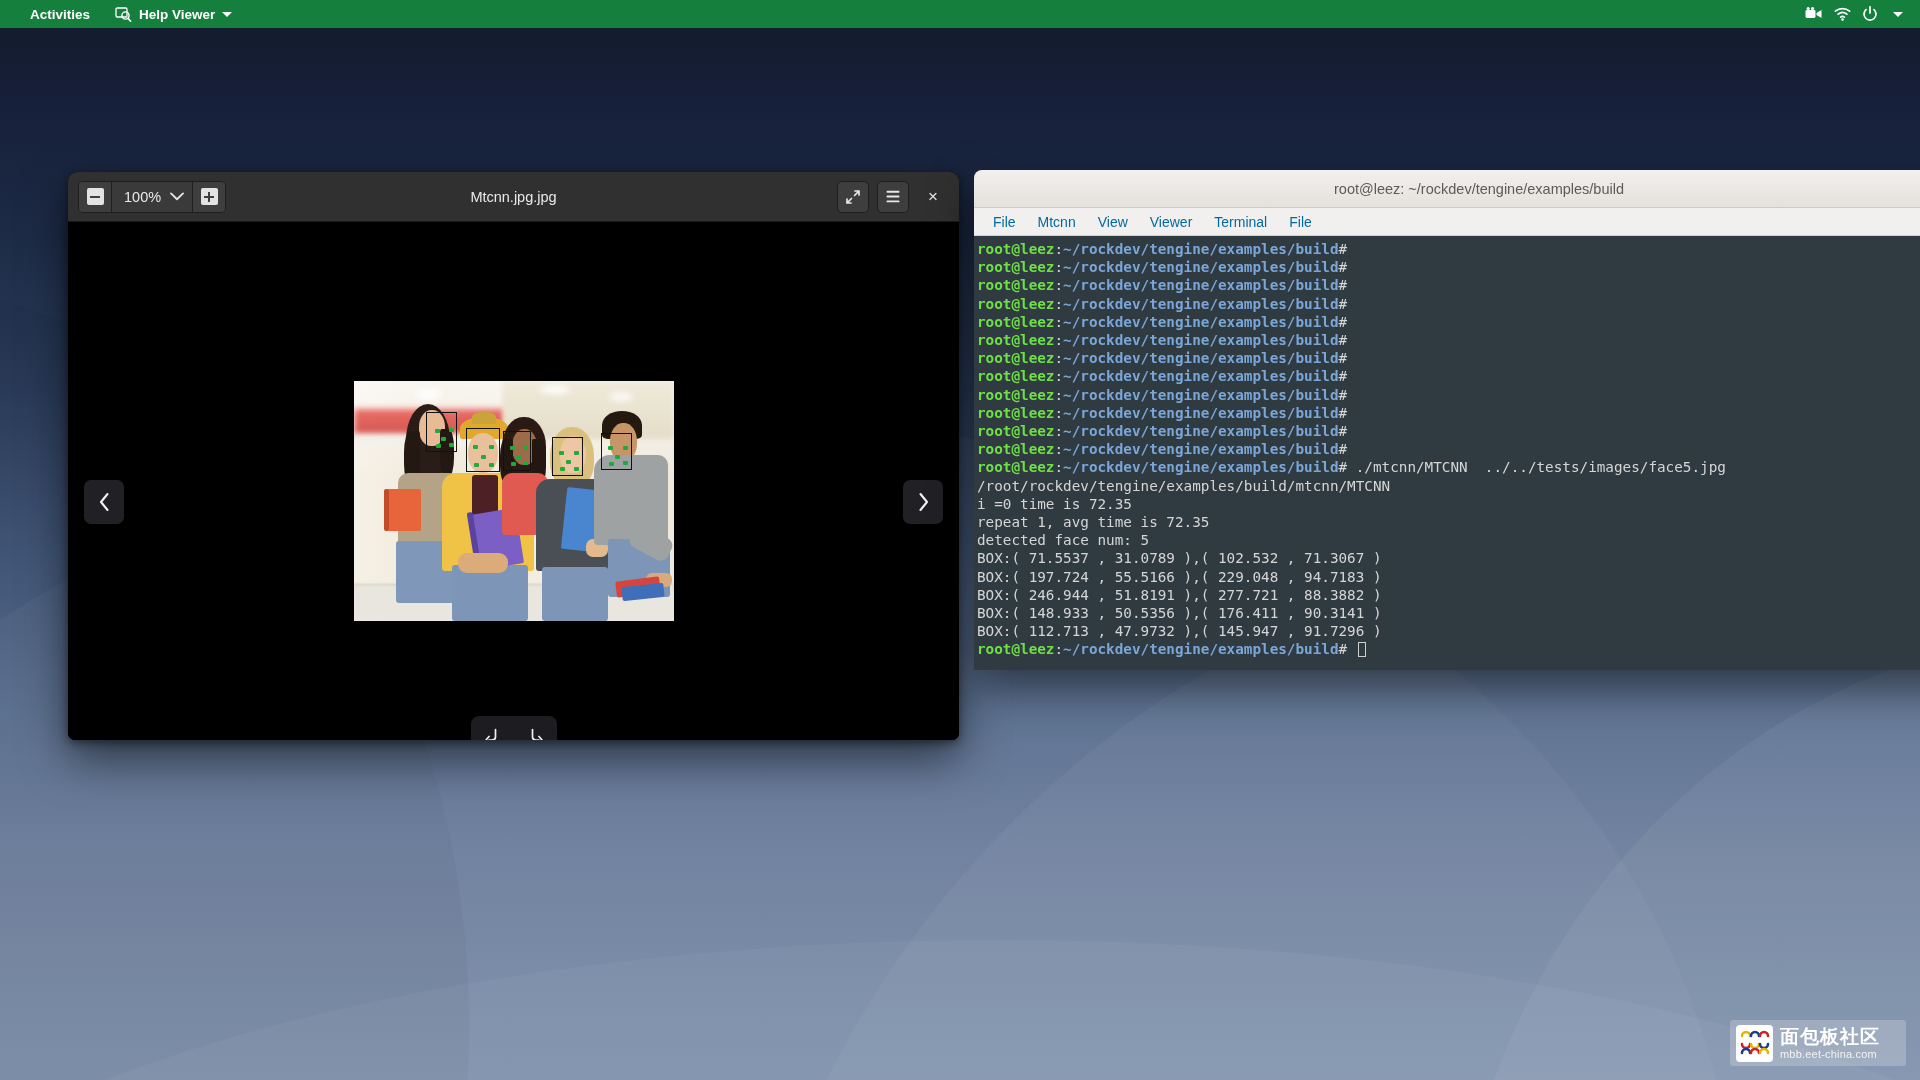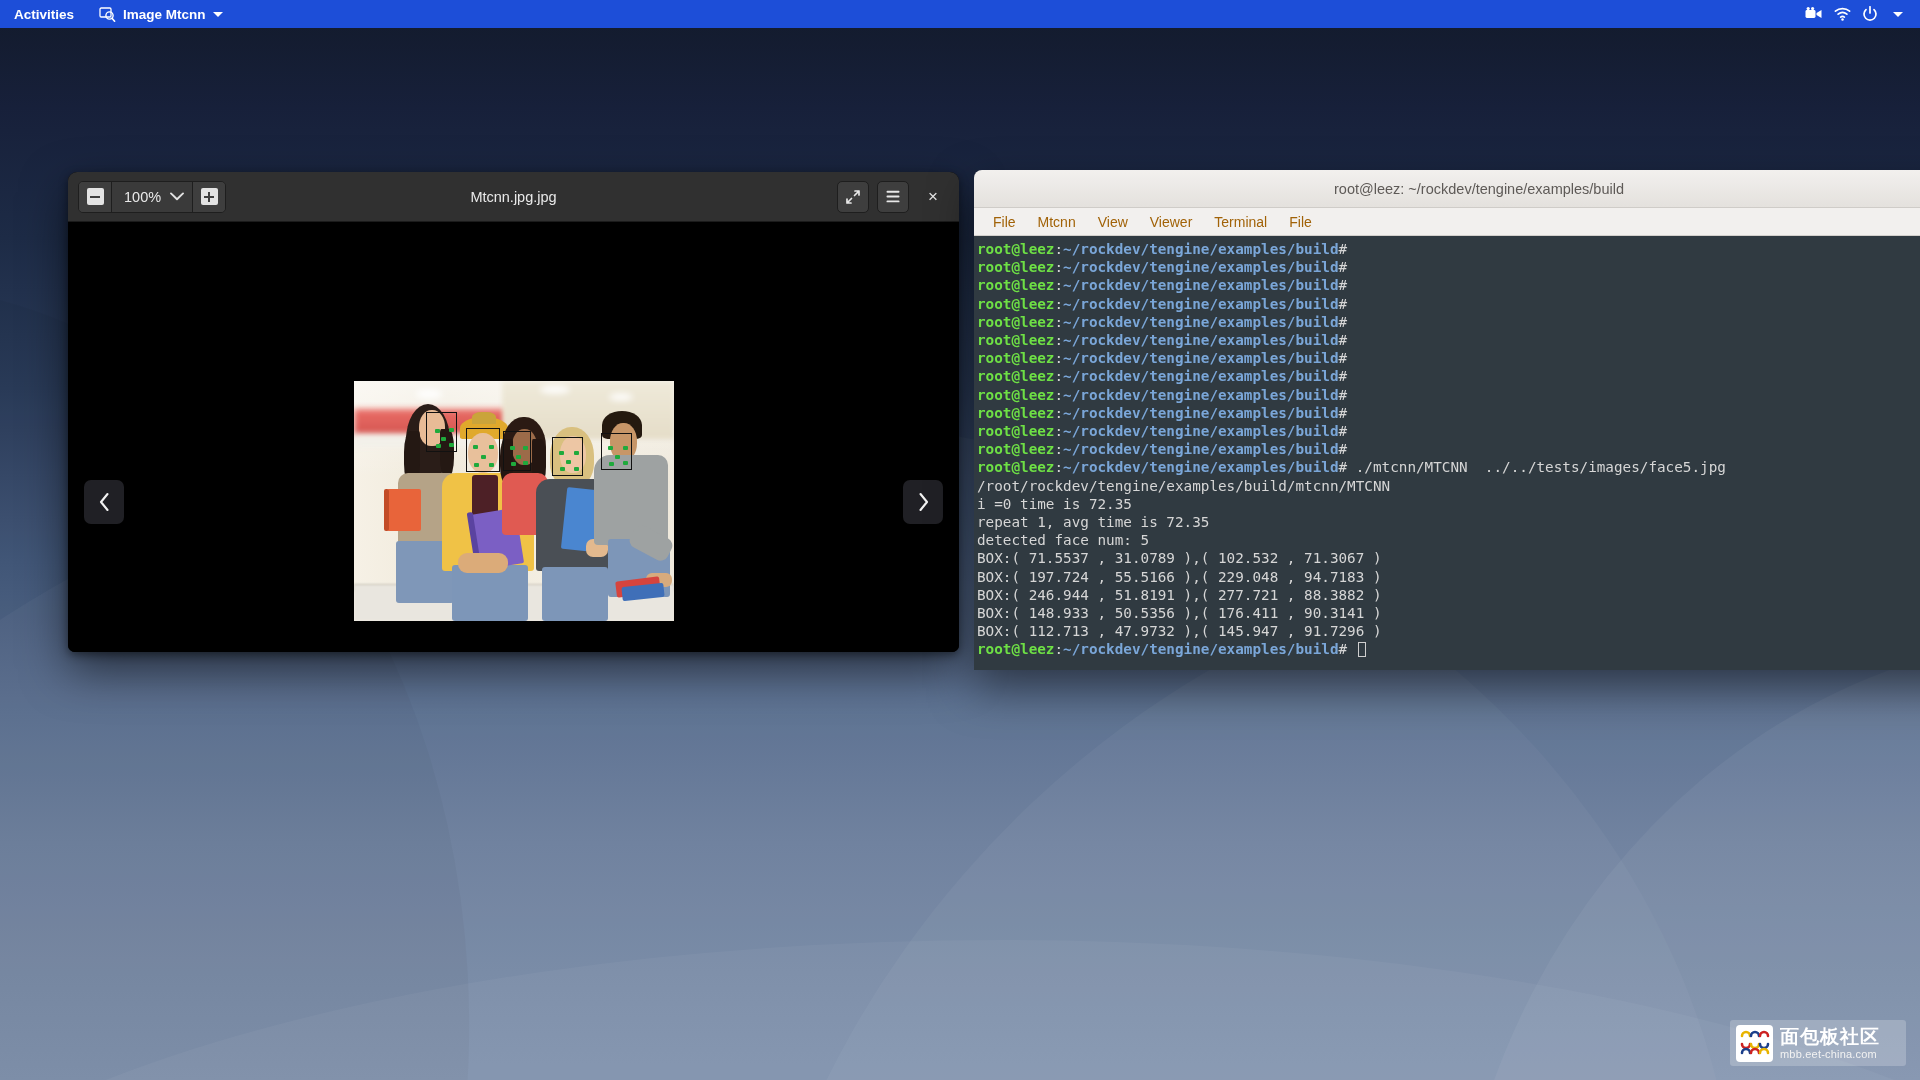"Activities" #topbar { background: #1d4ed8 -> #15803d; padding-left: none -> 16px }
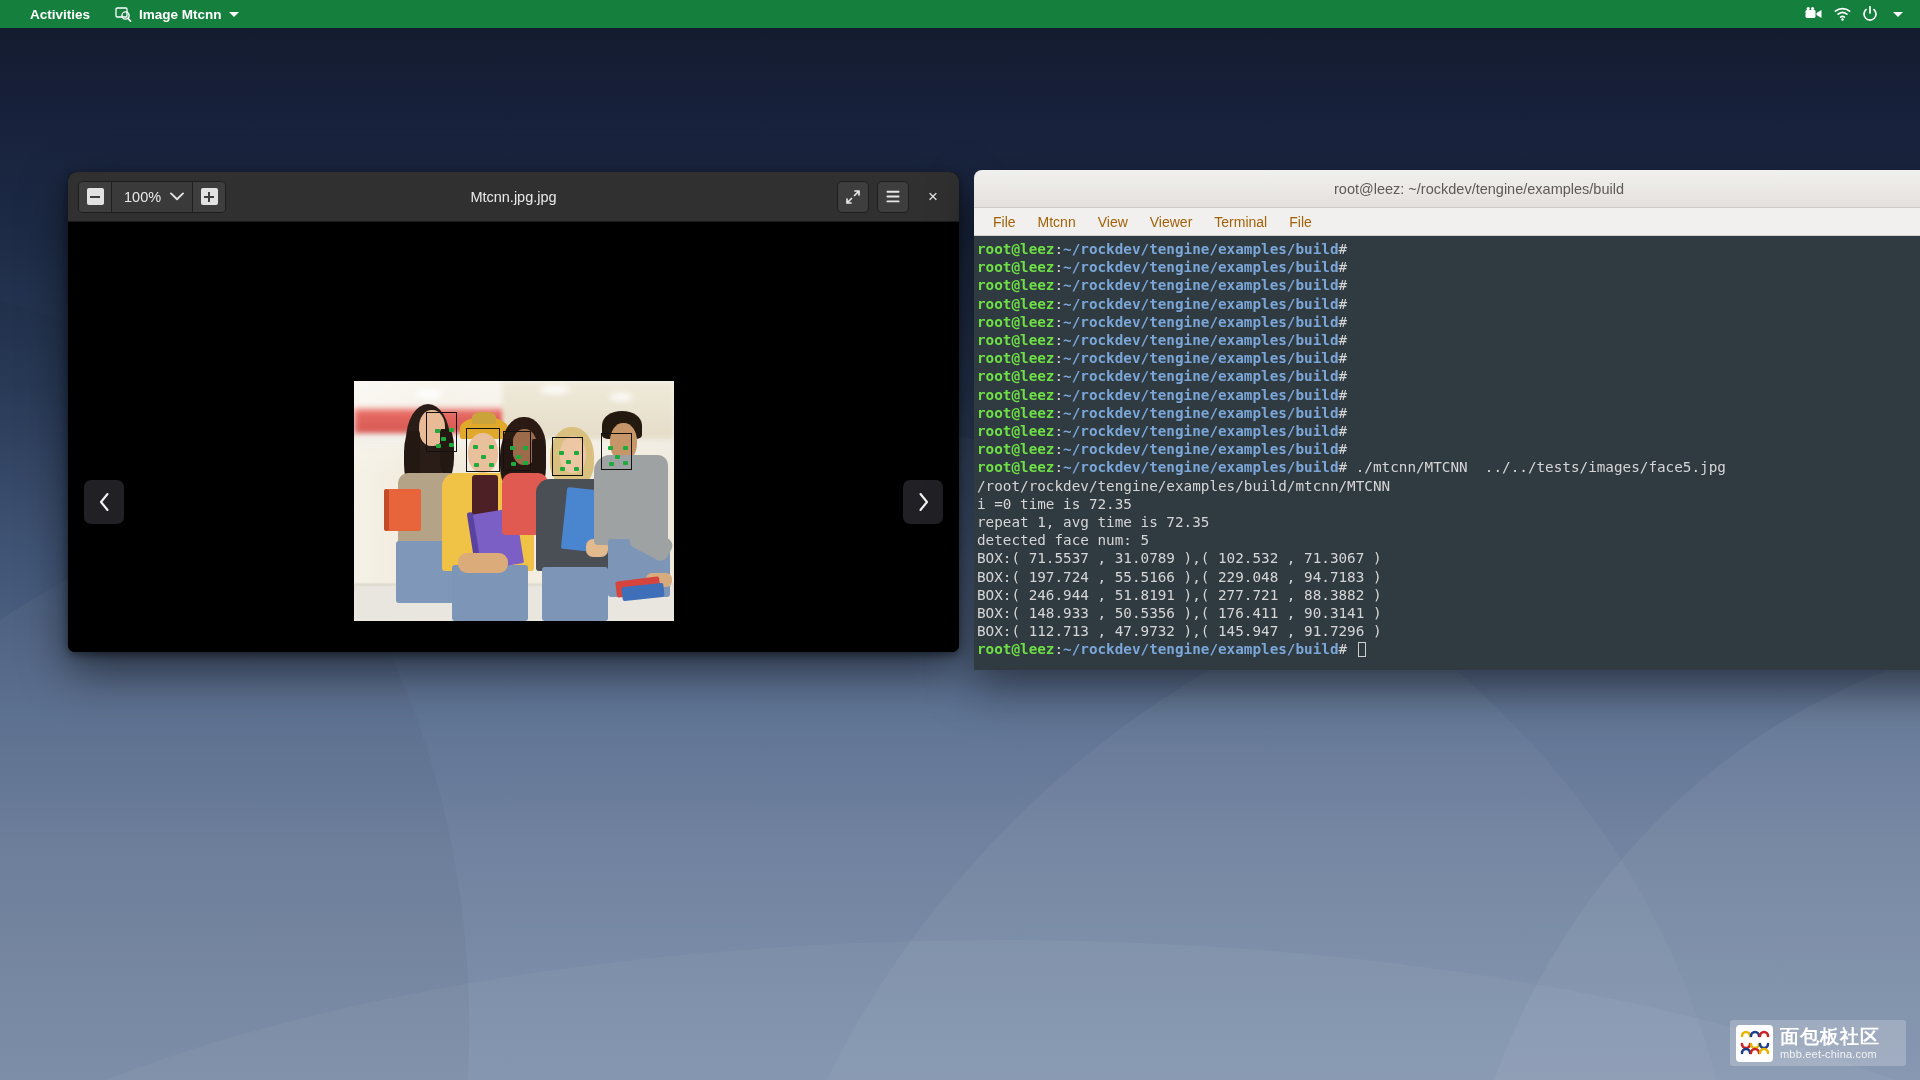"Image Mtcnn" span { text: Image Mtcnn -> Help Viewer }
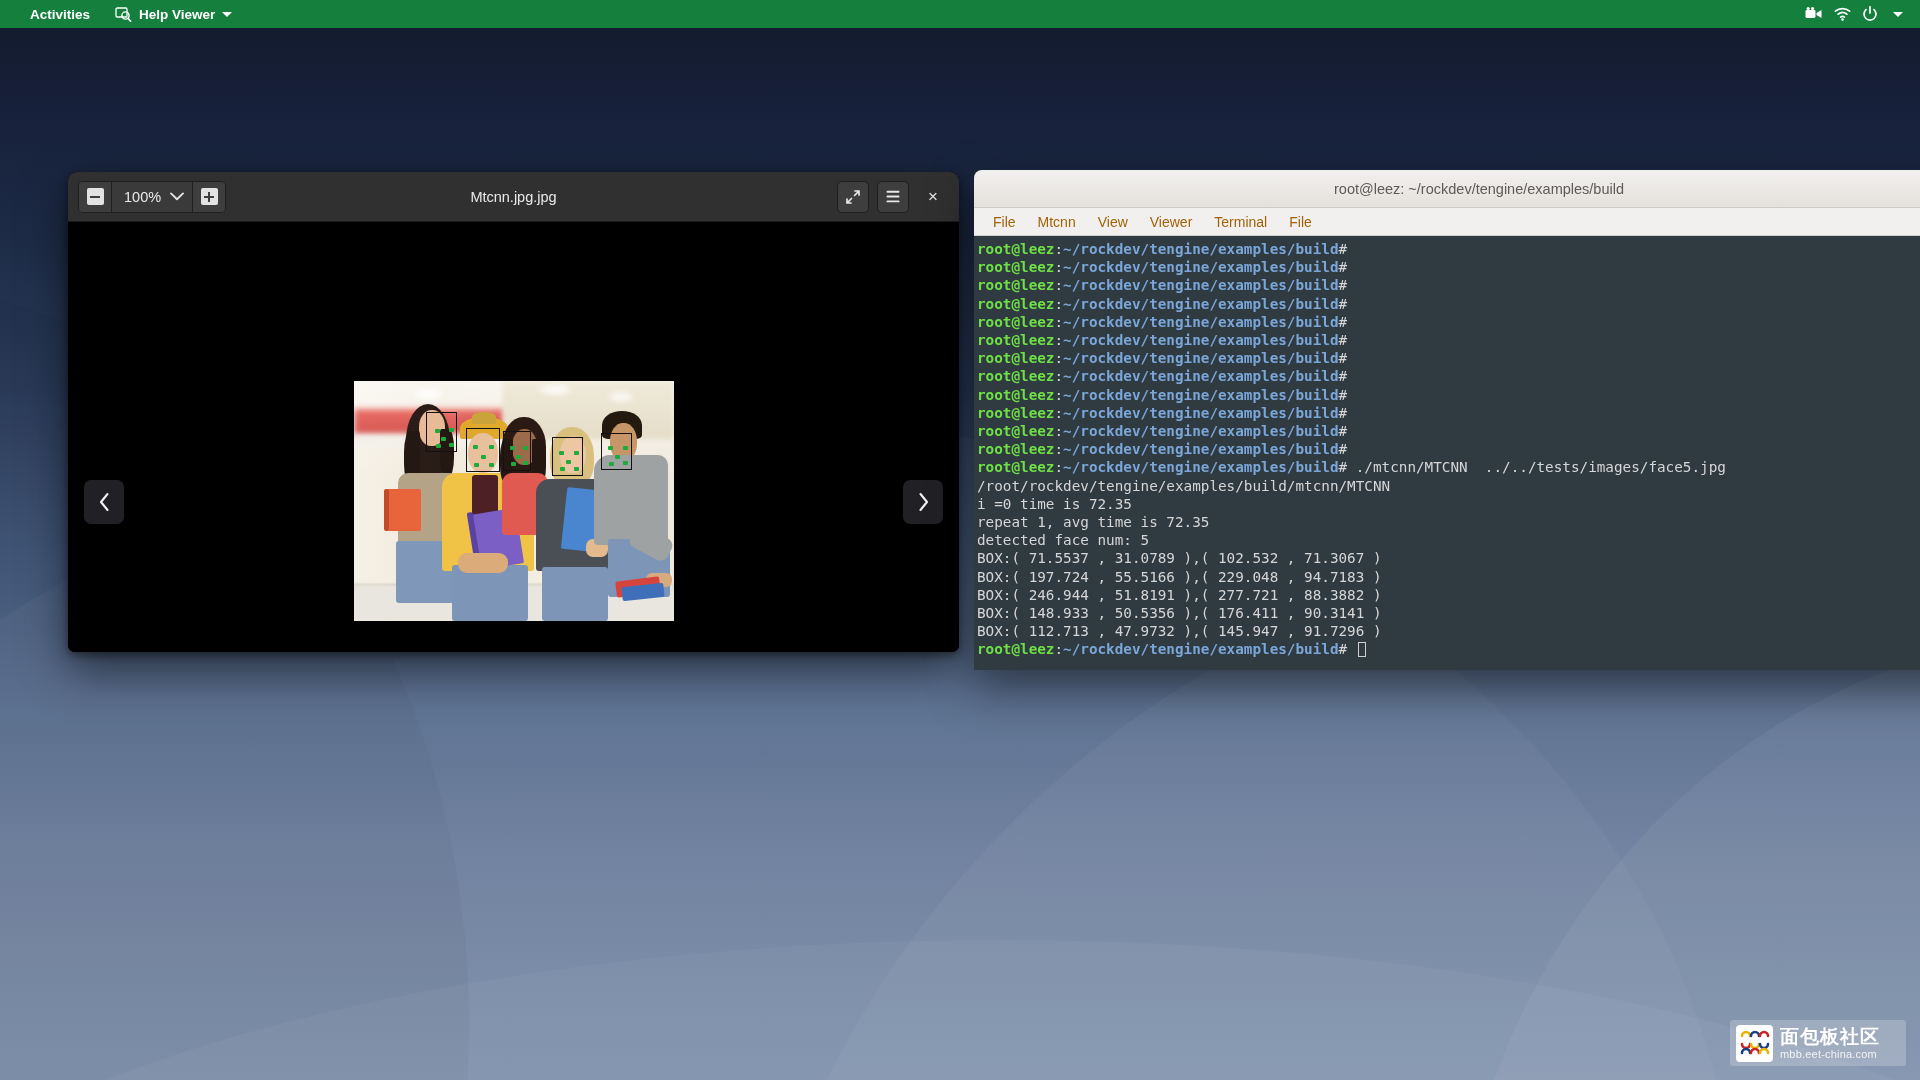"100%" #viewer { height: 480px -> 568px }
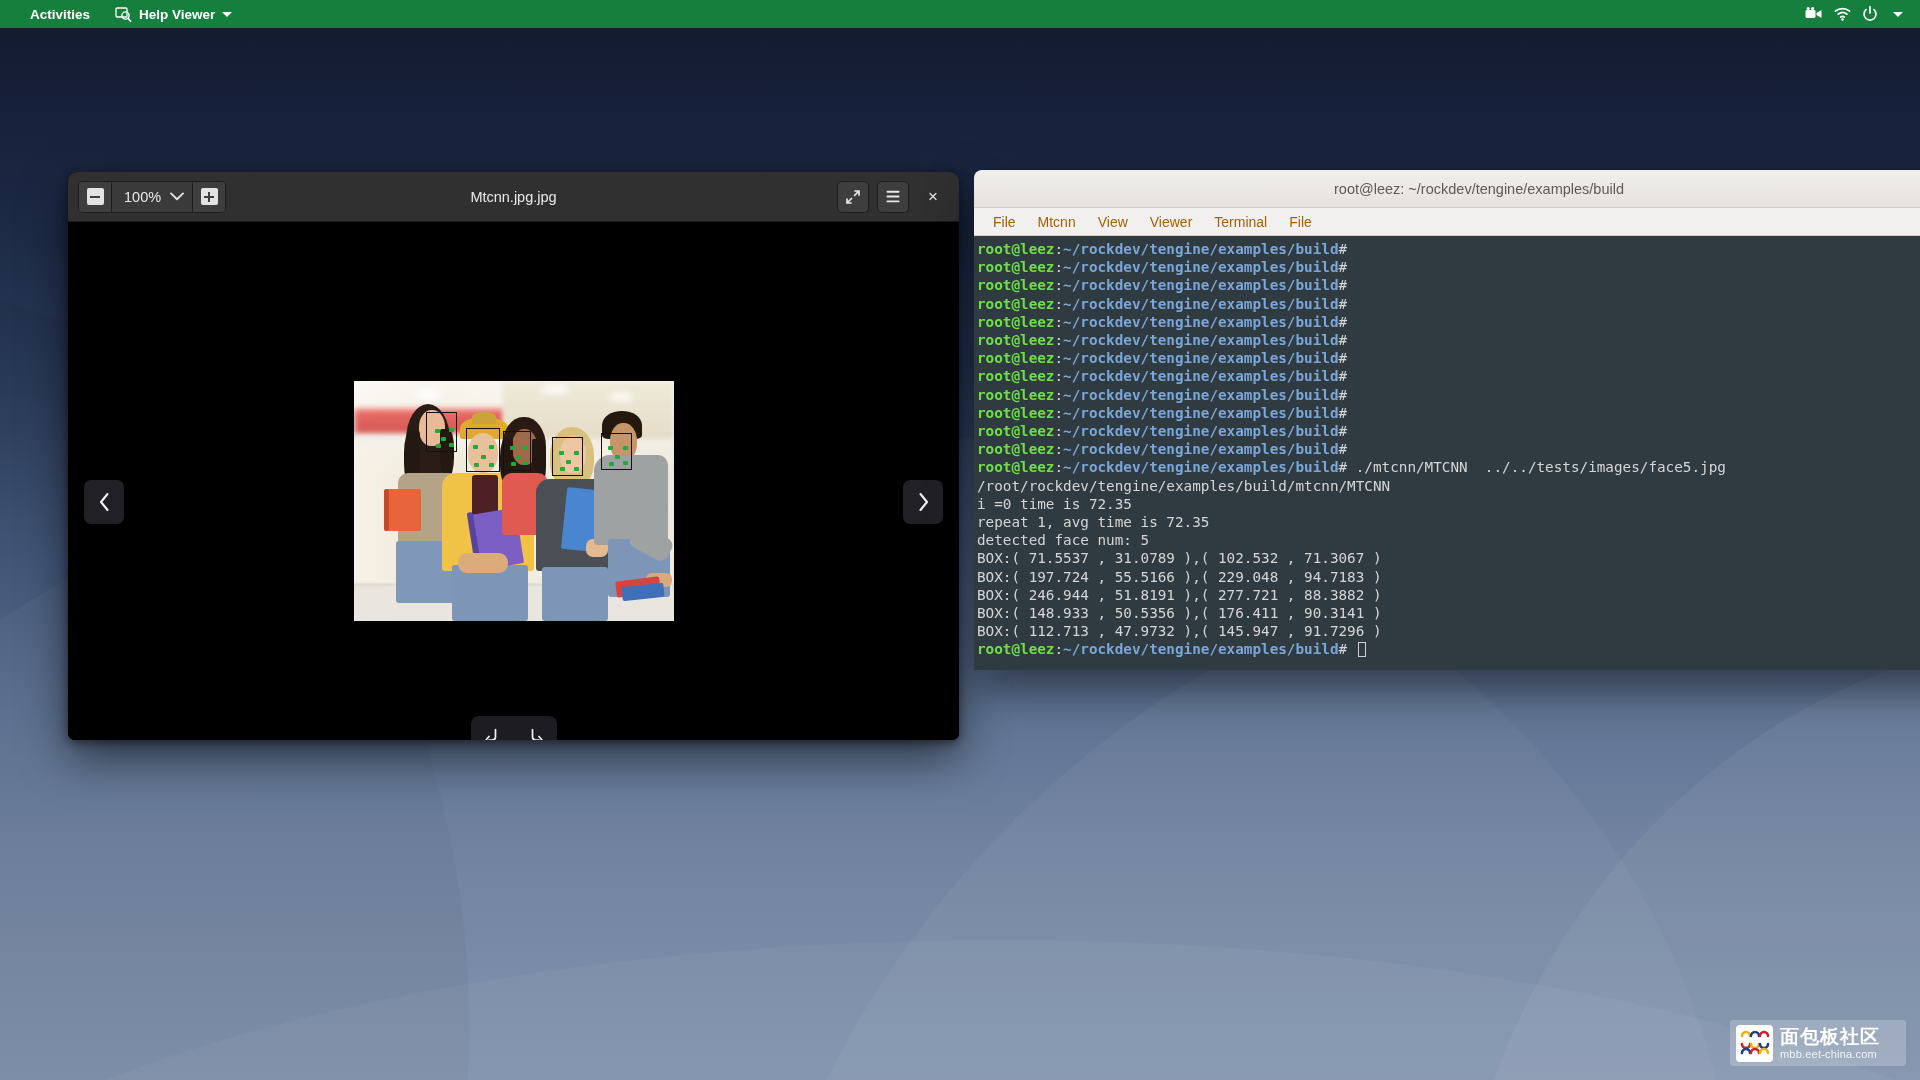"File" .menu-item { color: #a16207 -> #0369a1 }
